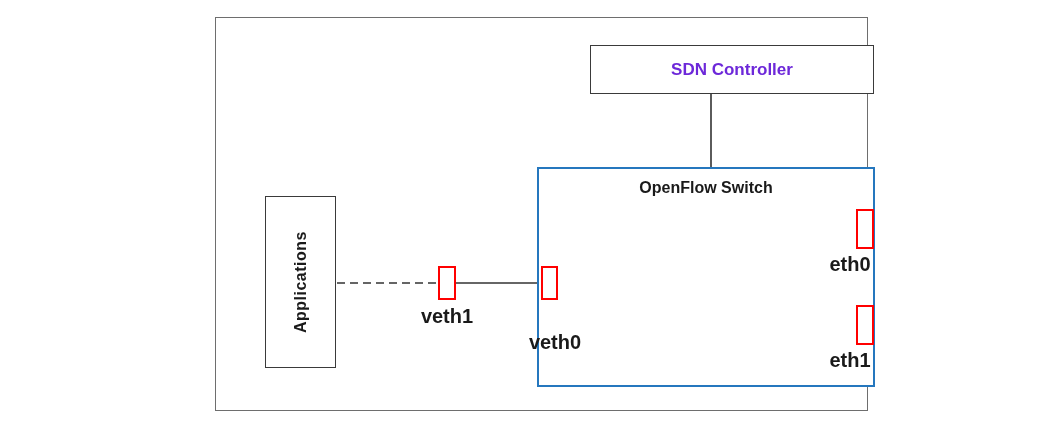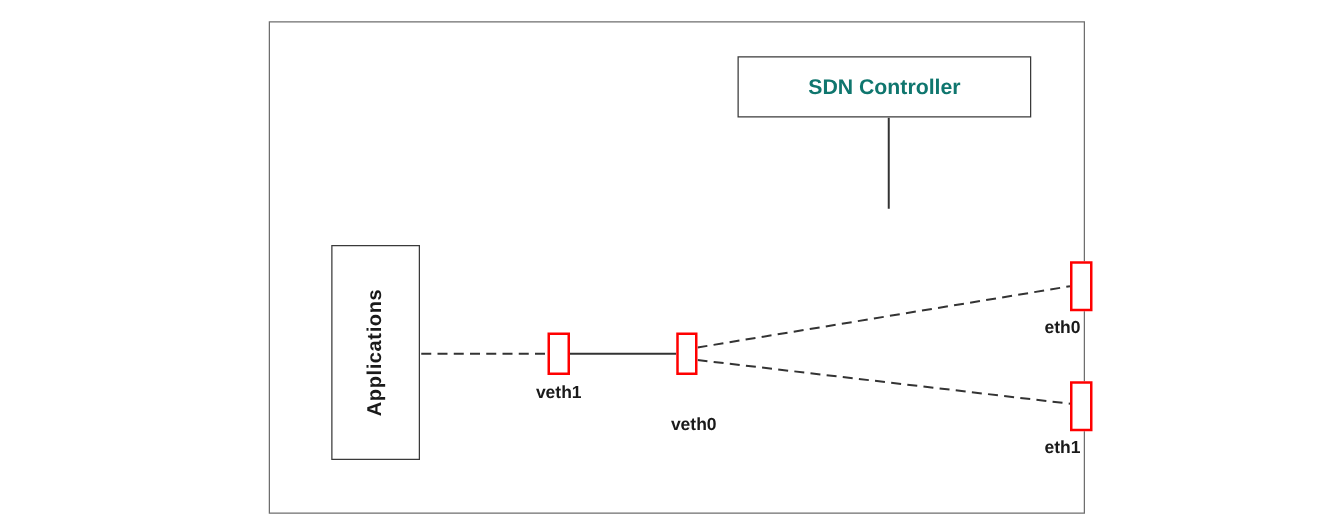"SDN Controller" .controller-box { color: #0f766e -> #6d28d9; width: 235px -> 284px }
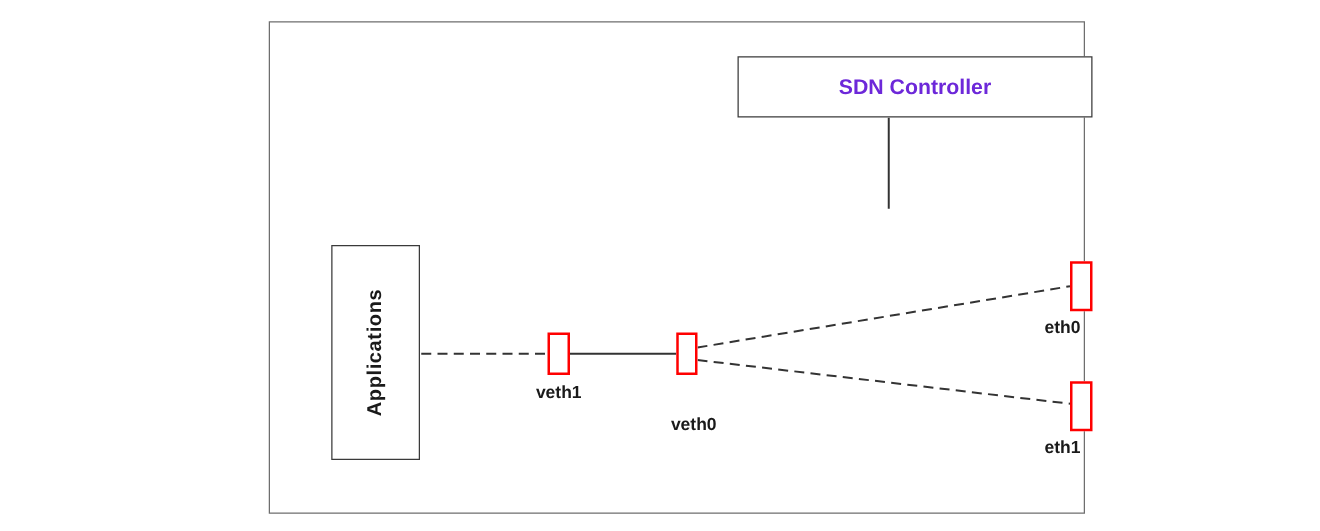"OpenFlow Switch" div.switch-box { html: none -> <div> <span>OpenFlow Switch</span> </div> }
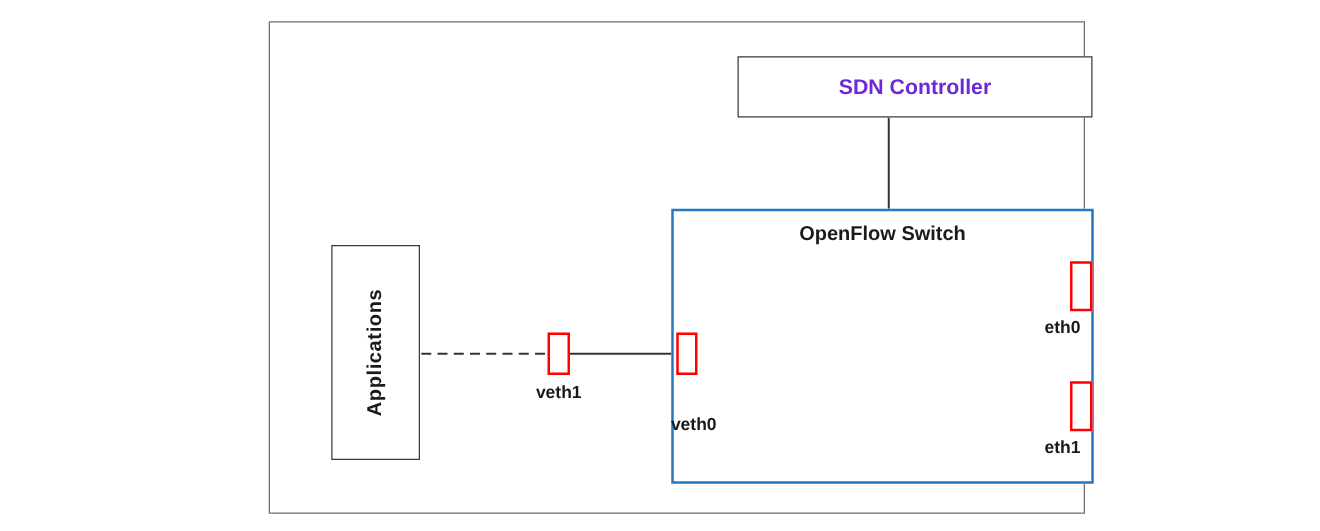"eth0" .port-label { font-size: 14px -> 20px }
